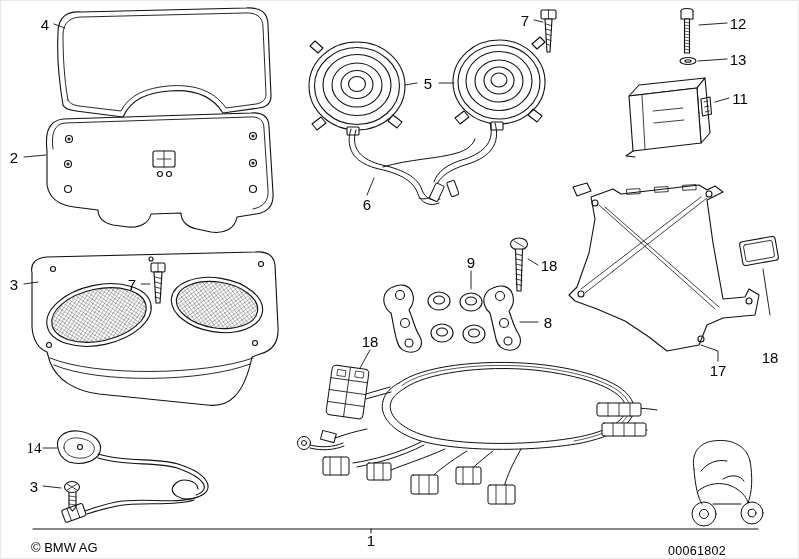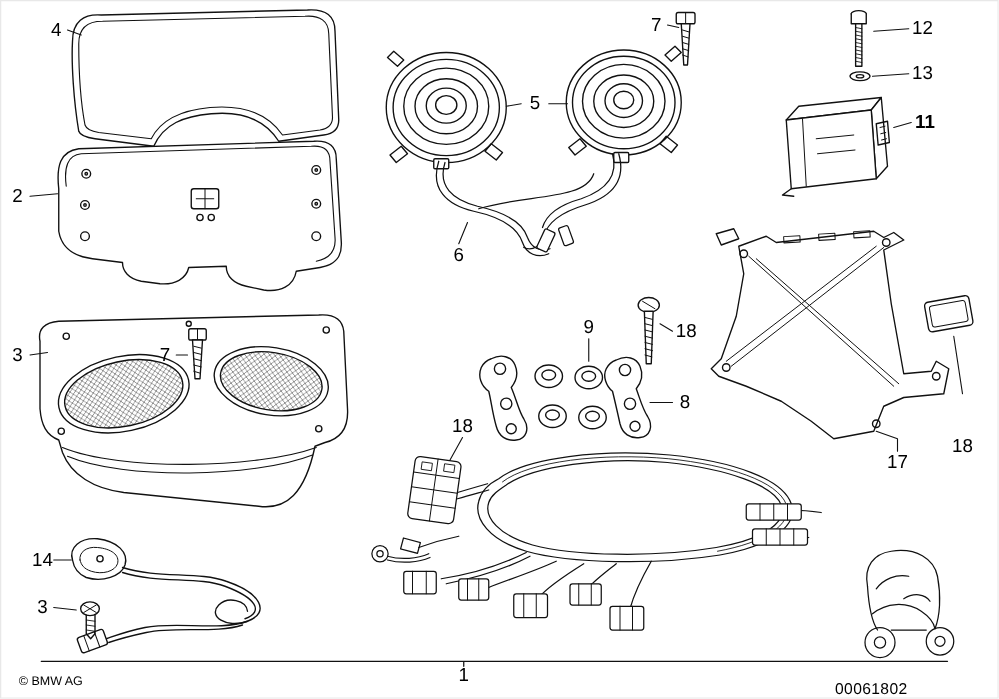"11" span.callout { font-weight: bold -> none }
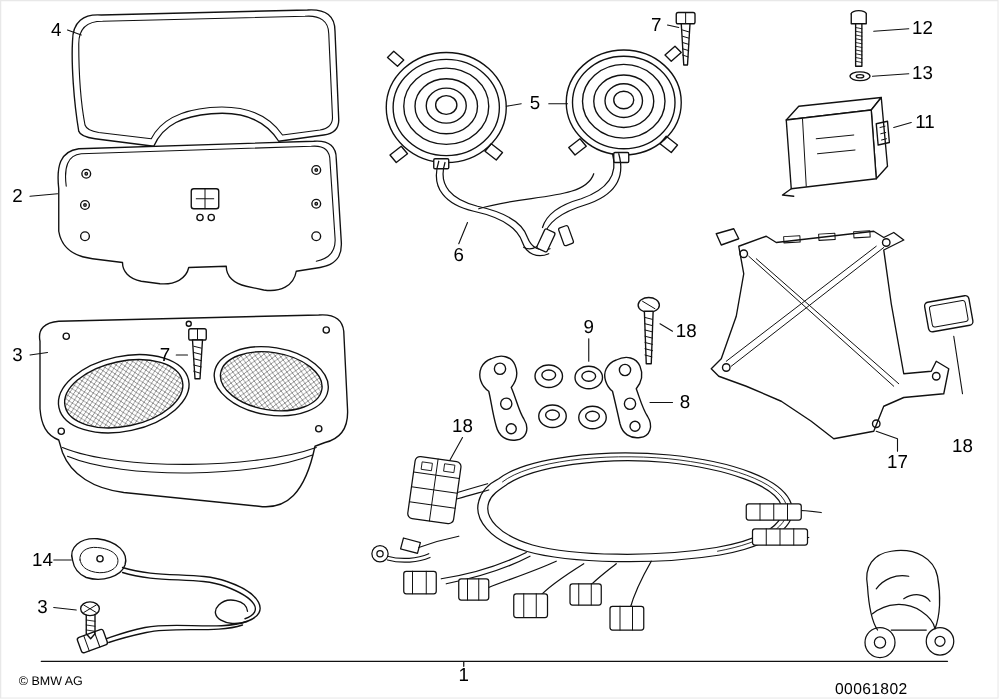"14" span.callout { font-family: none -> Liberation Serif, serif }
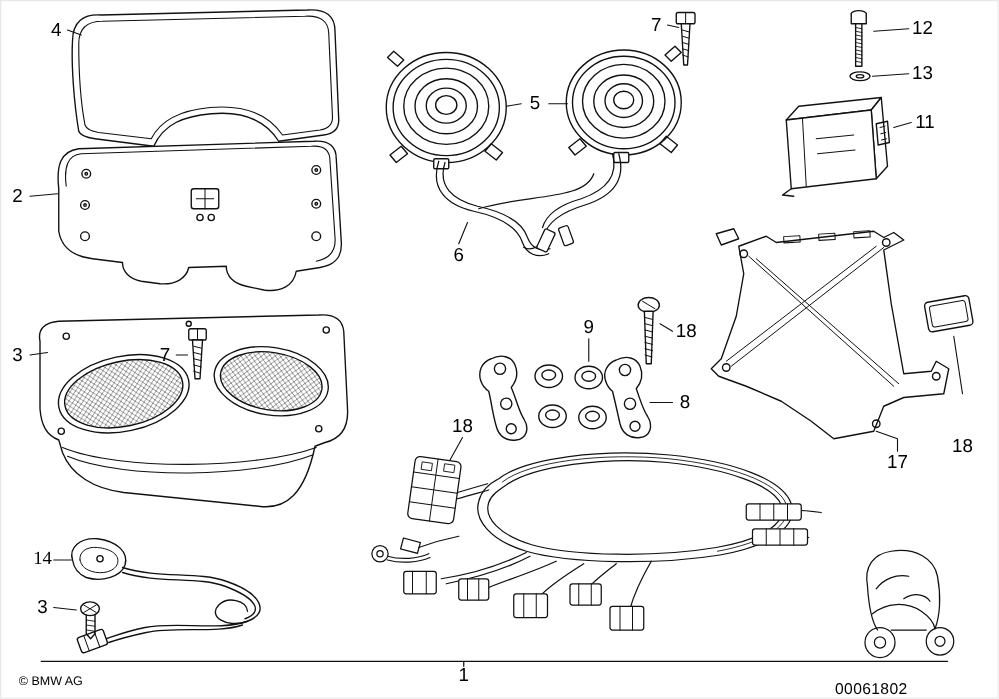"© BMW AG" #copyright { font-size: 10px -> 13px; left: 14px -> 30px }
